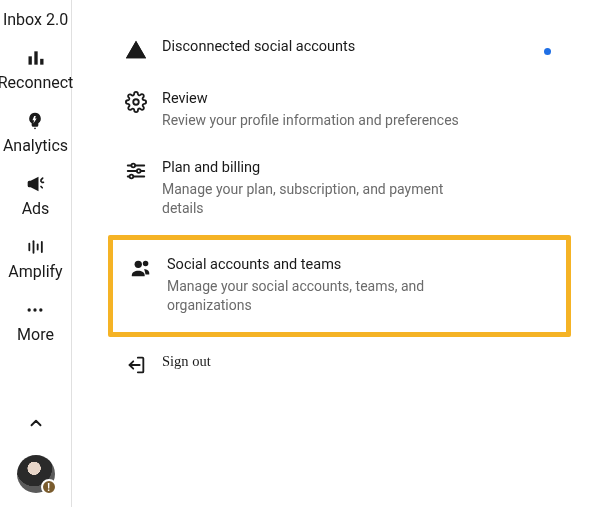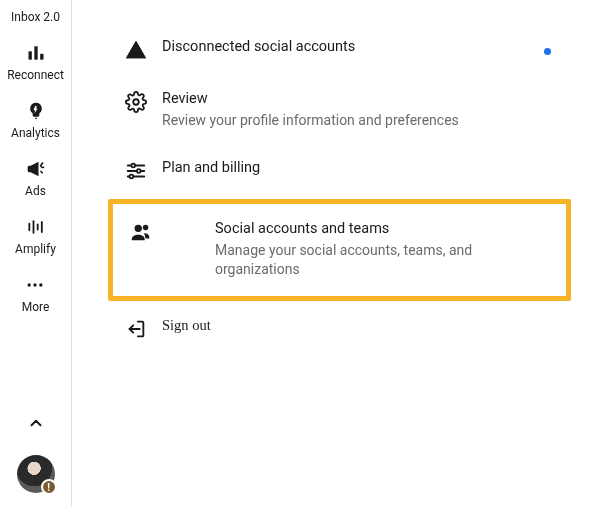"Inbox 2.0" .sidebar-item .label { font-size: 12px -> 16px }
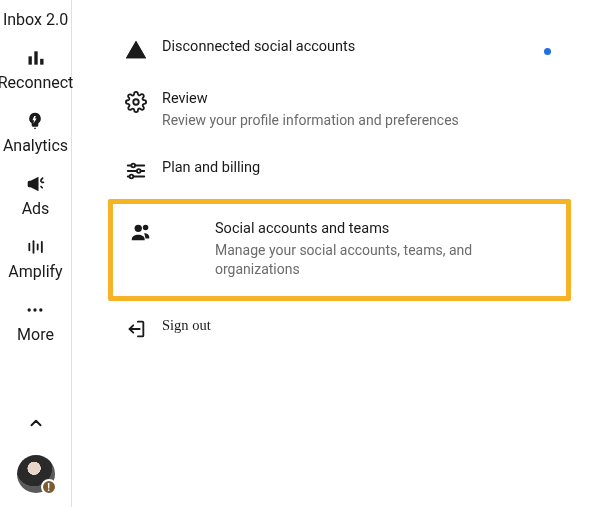"Manage your plan, subscription, and" div.desc { html: none -> <div>Manage your plan, subscription, and payment details</div> }
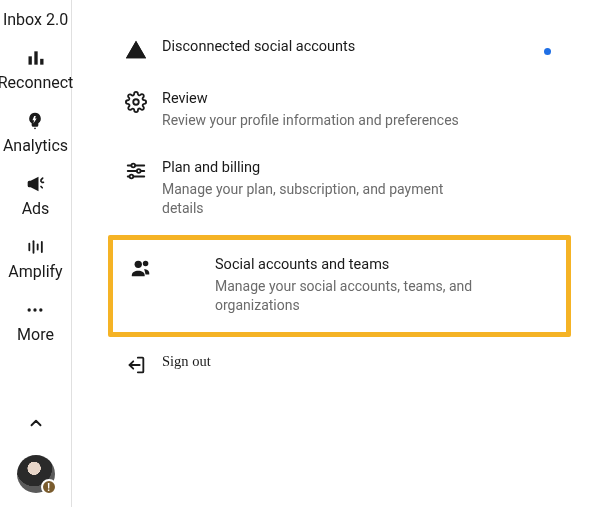"Social accounts and teams" .highlight .menu-item { gap: 48px -> none }
